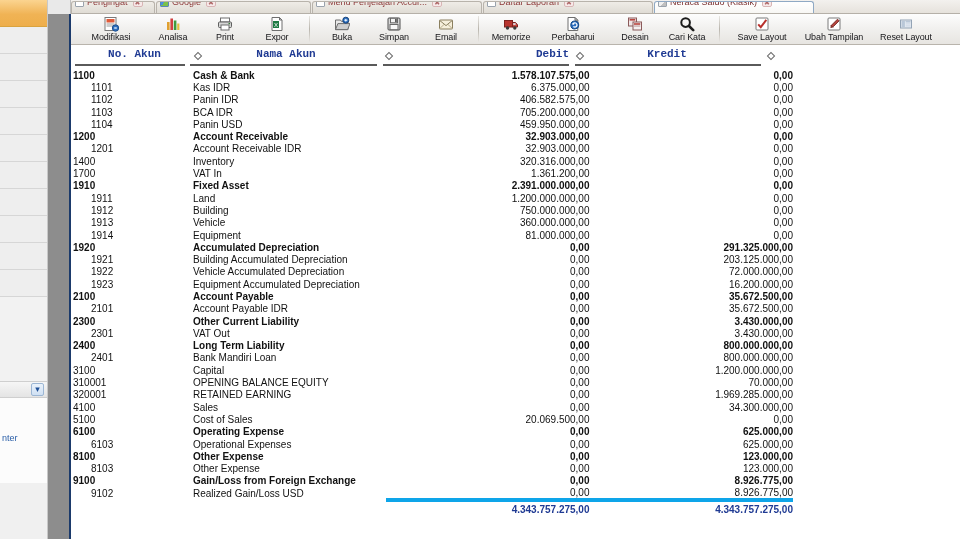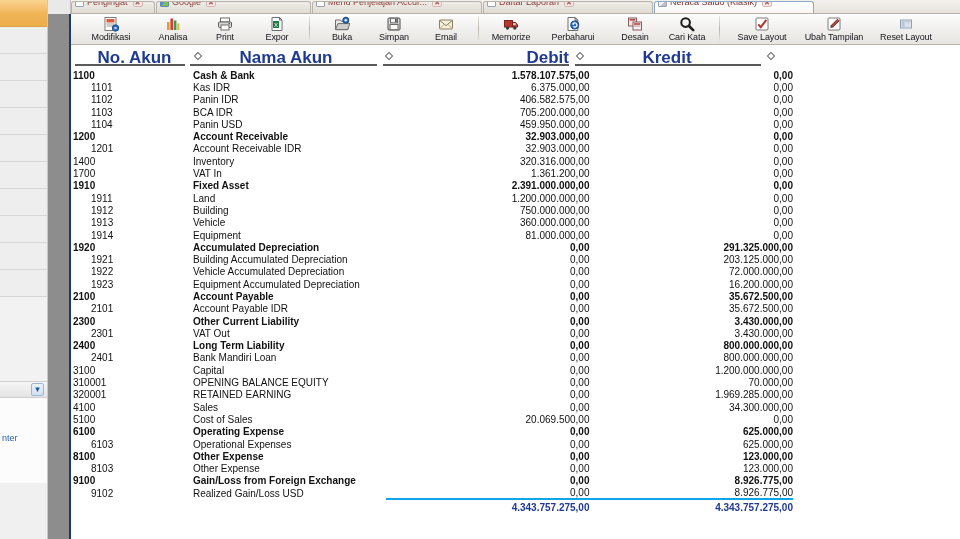"No. Akun" .colhead { font-family: Liberation Sans, sans-serif -> Liberation Mono, monospace; font-size: 17px -> 11px }
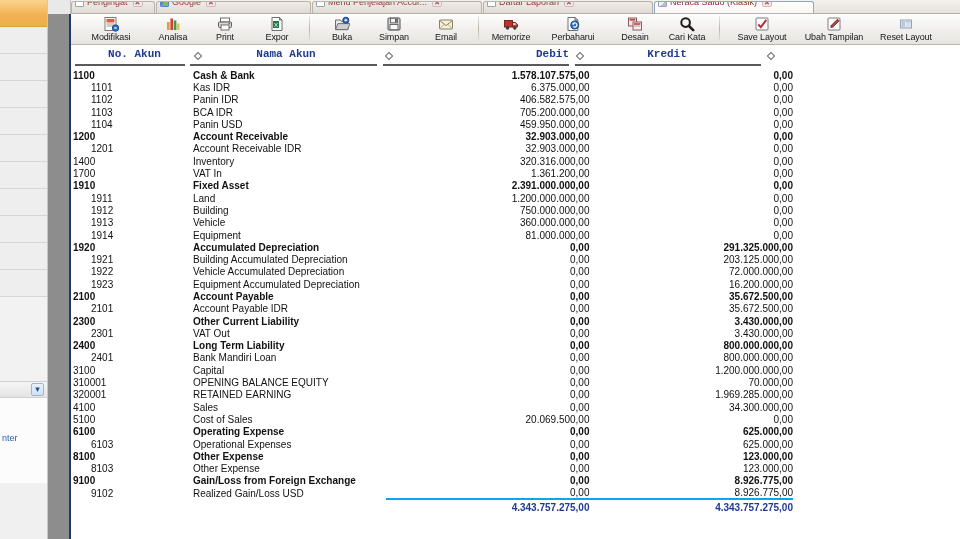"4.343.757.275,00" tr.total td.c-debit, tr.total td.c-credit { border-top: 2px solid #0ea5e9 -> 4px solid #0ea5e9 }
